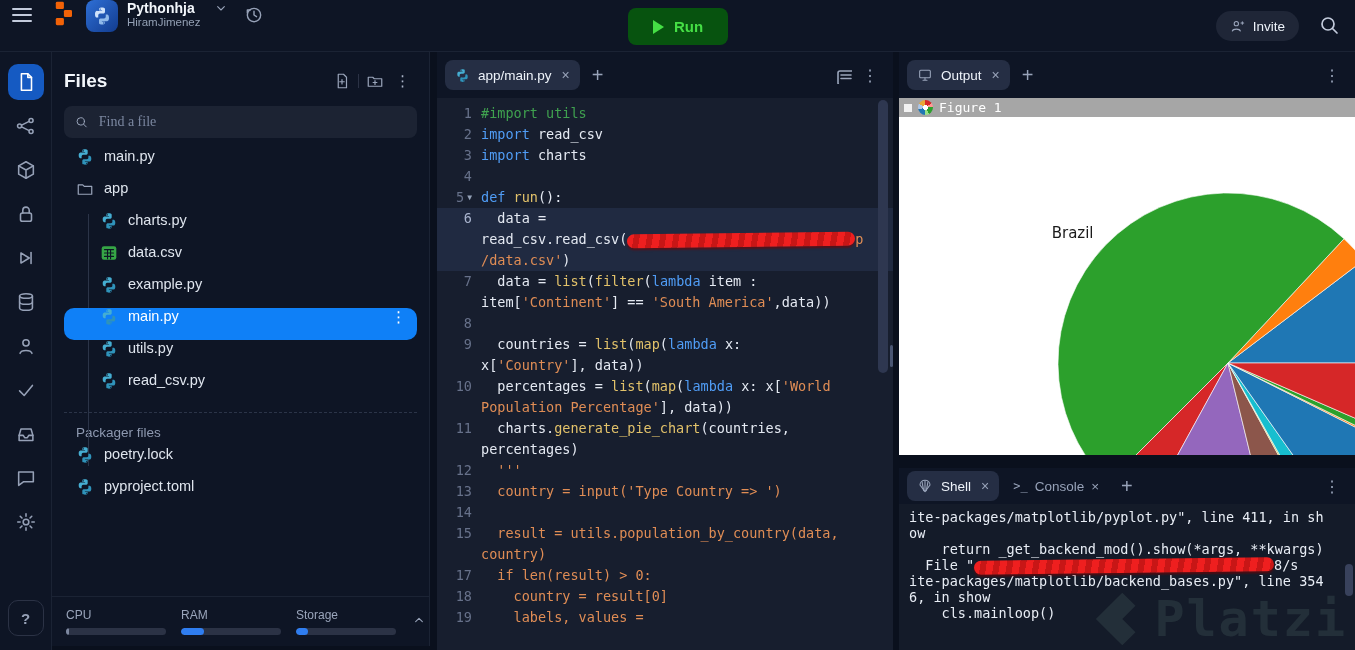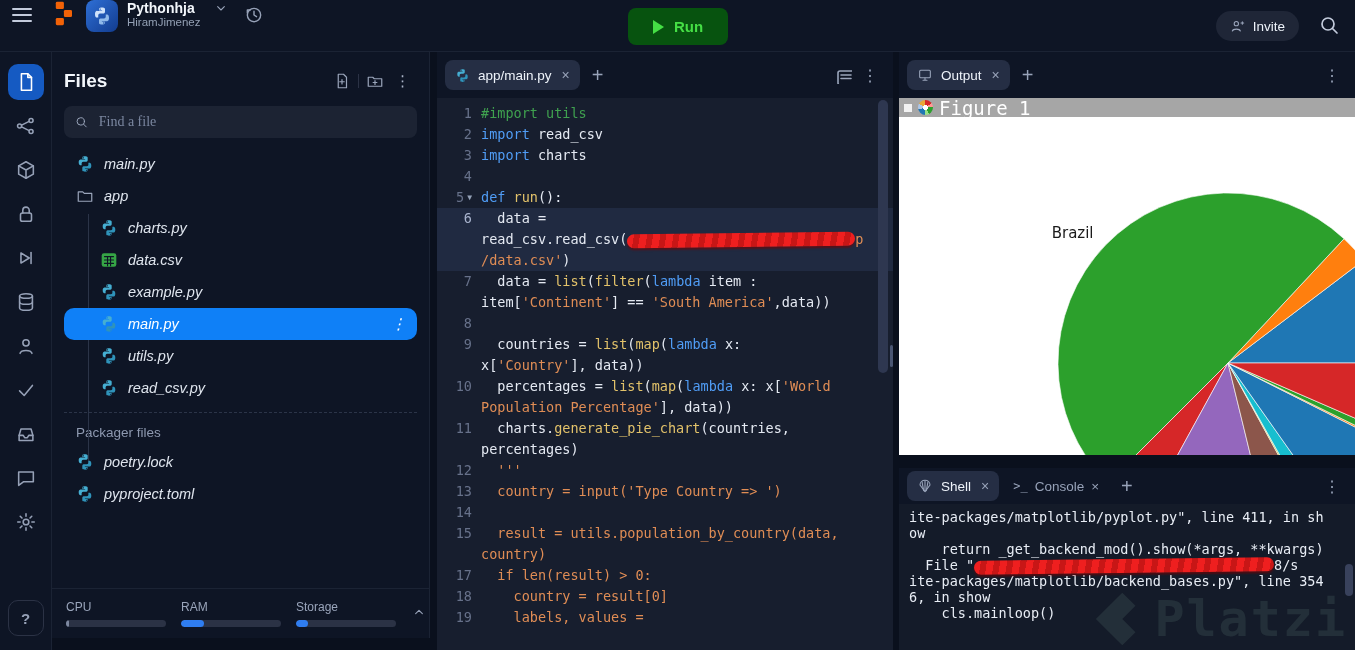"Files" .files { bottom: 12px -> 4px }
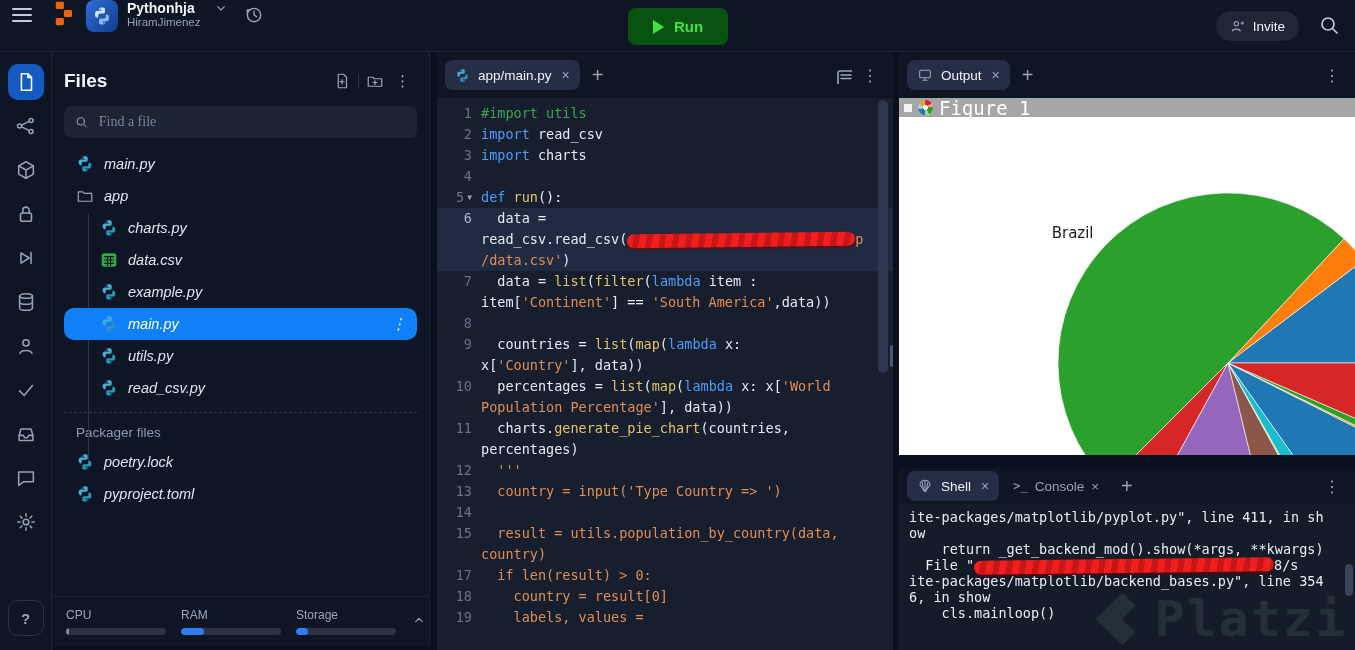"Figure 1" .figtitle .ft { font-size: 19px -> 13px }
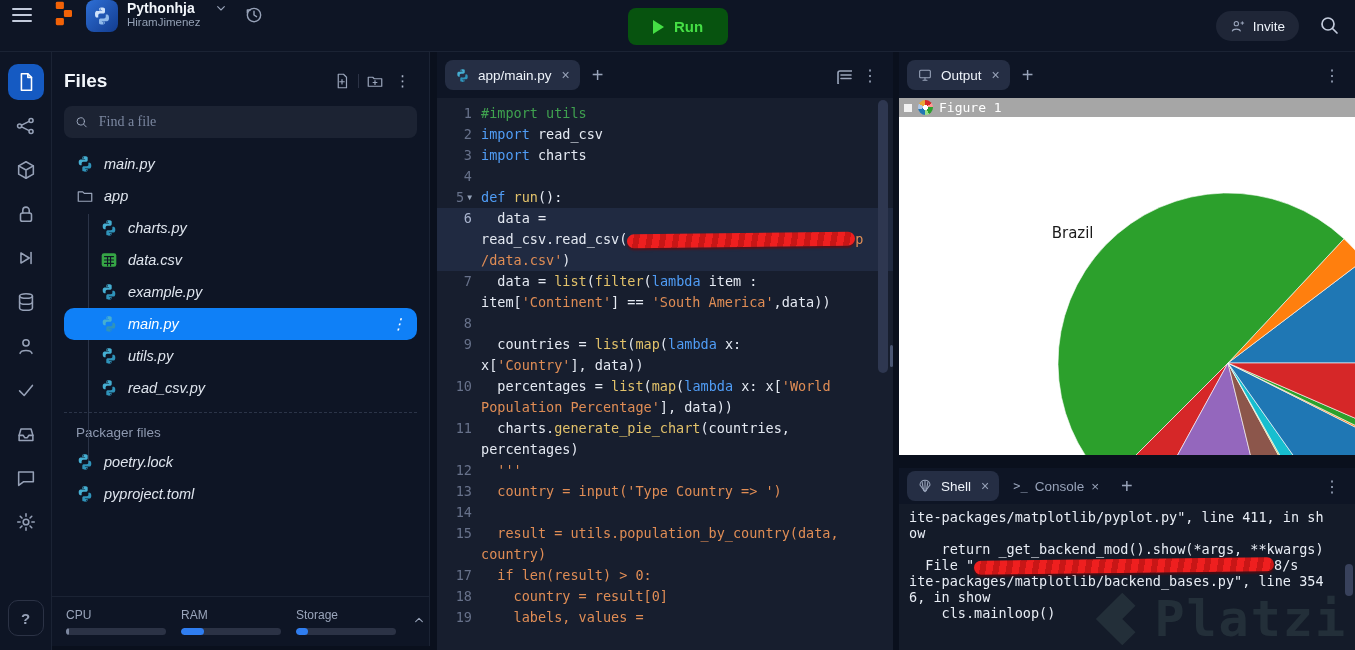"main.py" .trow { align-items: center -> none; font-style: italic -> none }
